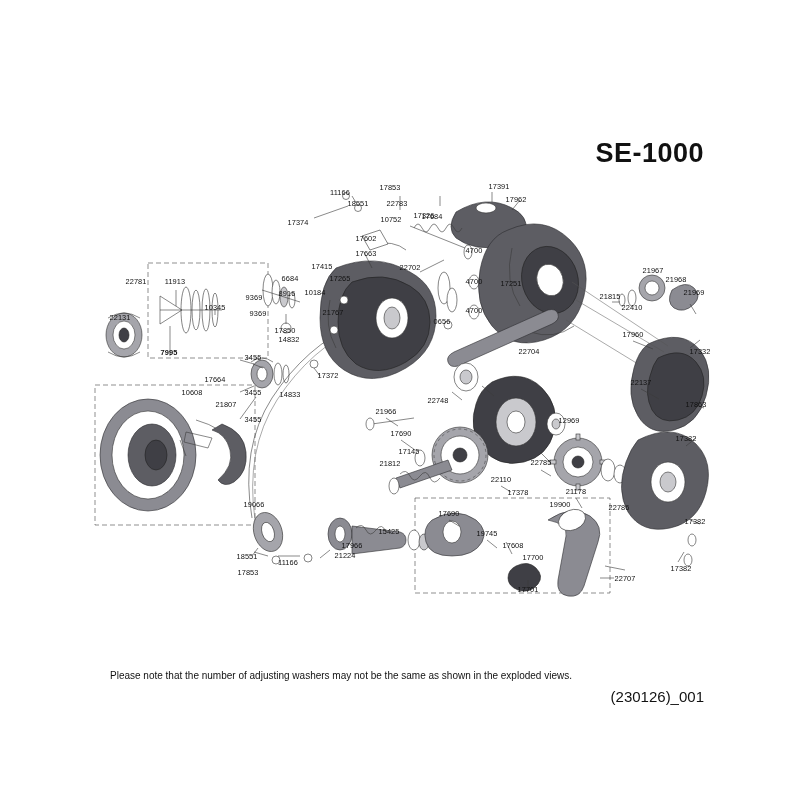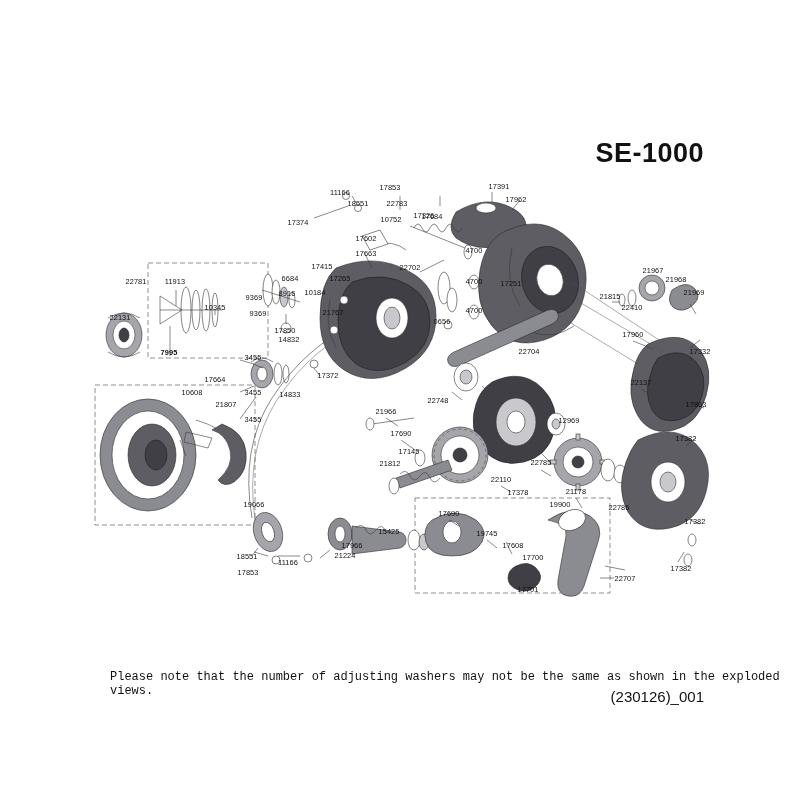"Please note that the number" .note { font-family: Liberation Mono, monospace -> none; font-size: 12px -> 10px }
